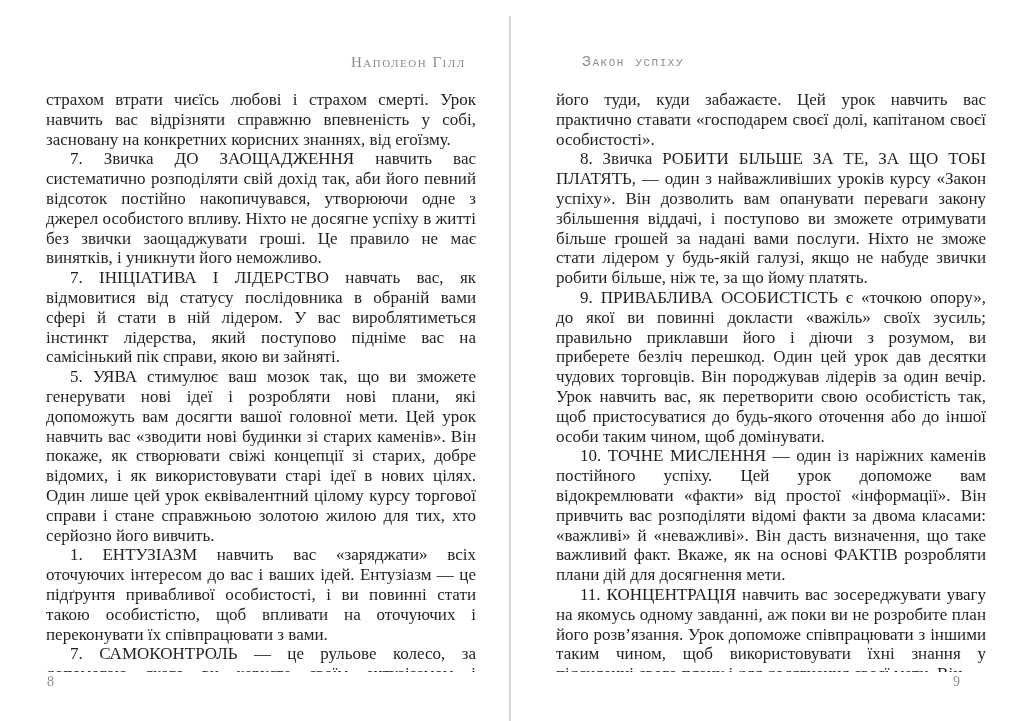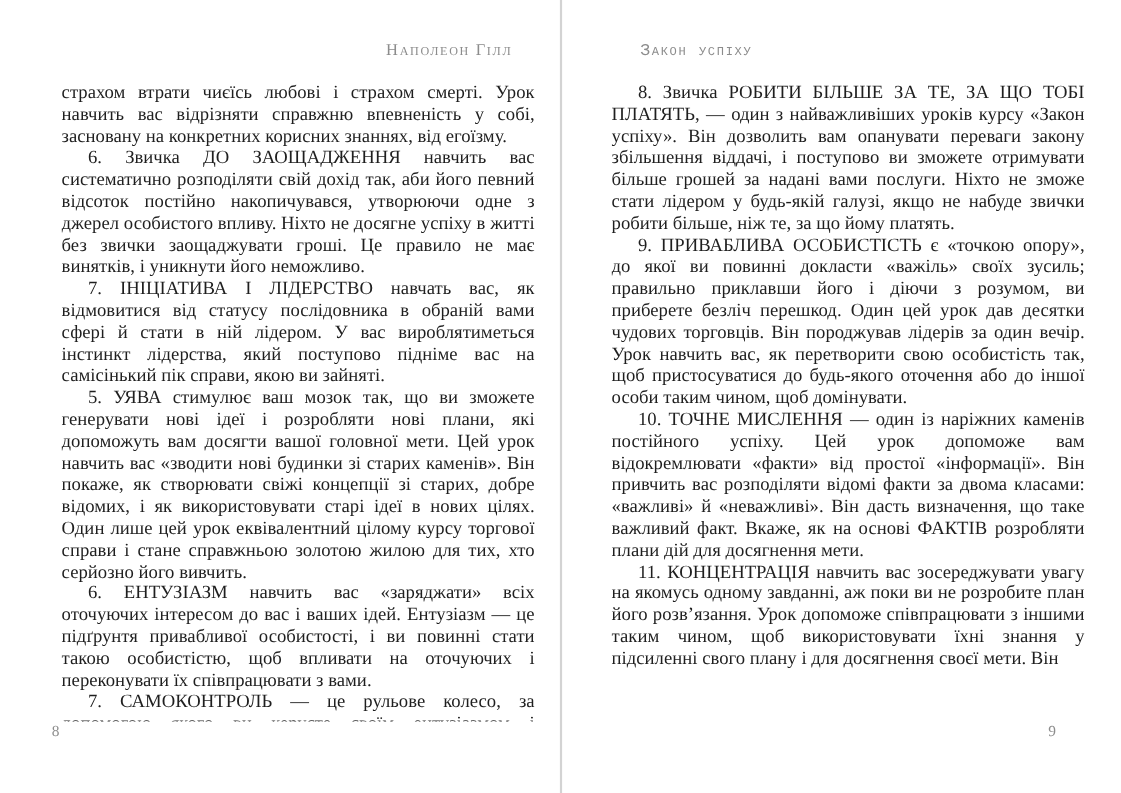"Наполеон Гілл" .spread { margin-top: none -> 16px }
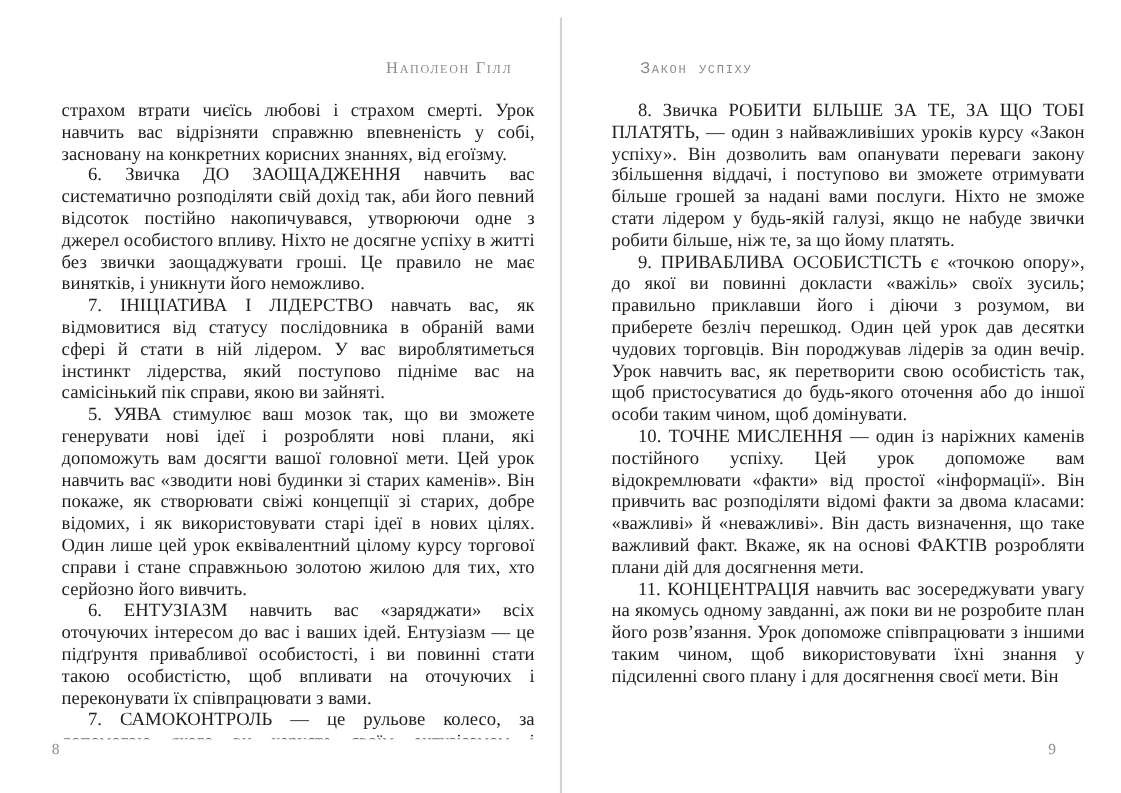"страхом втрати чиєїсь любові і" #body-left { left: 56px -> 46px }
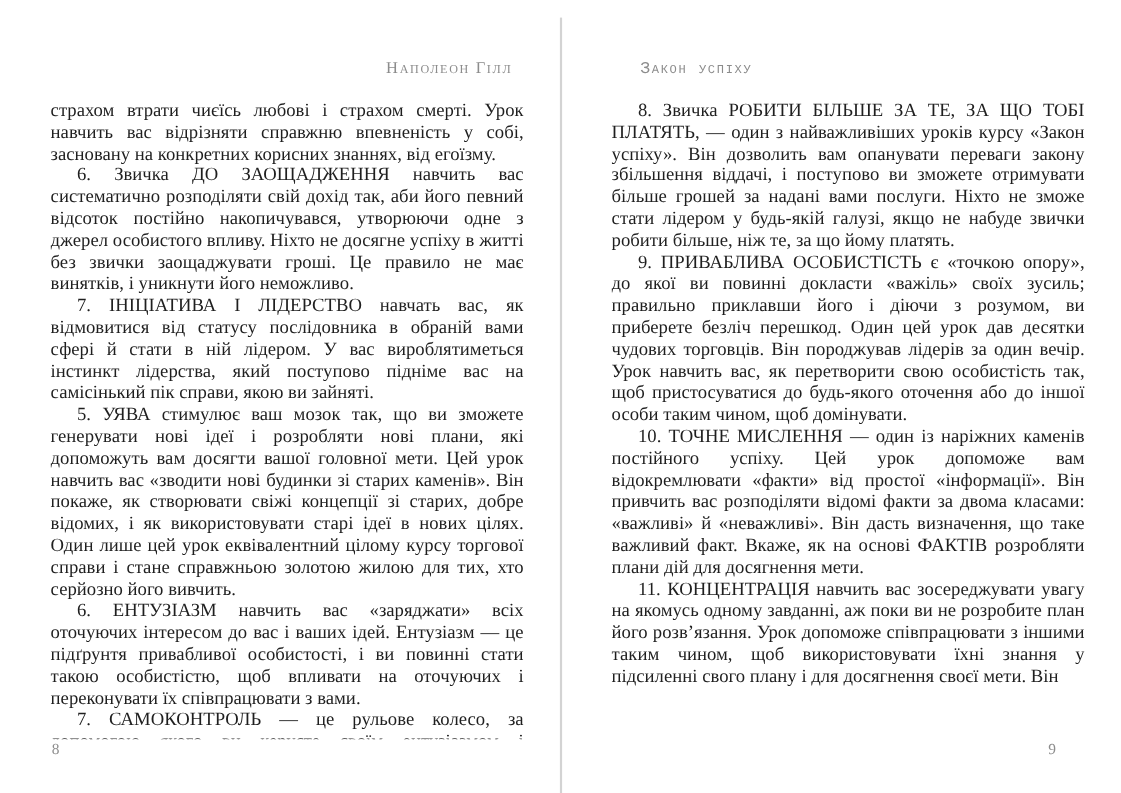"його туди, куди забажаєте. Цей" p.para { html: none -> <p>його туди, куди забажаєте. Цей урок навчить вас практично ставати «господарем своєї долі, капітаном своєї особистості».</p> }
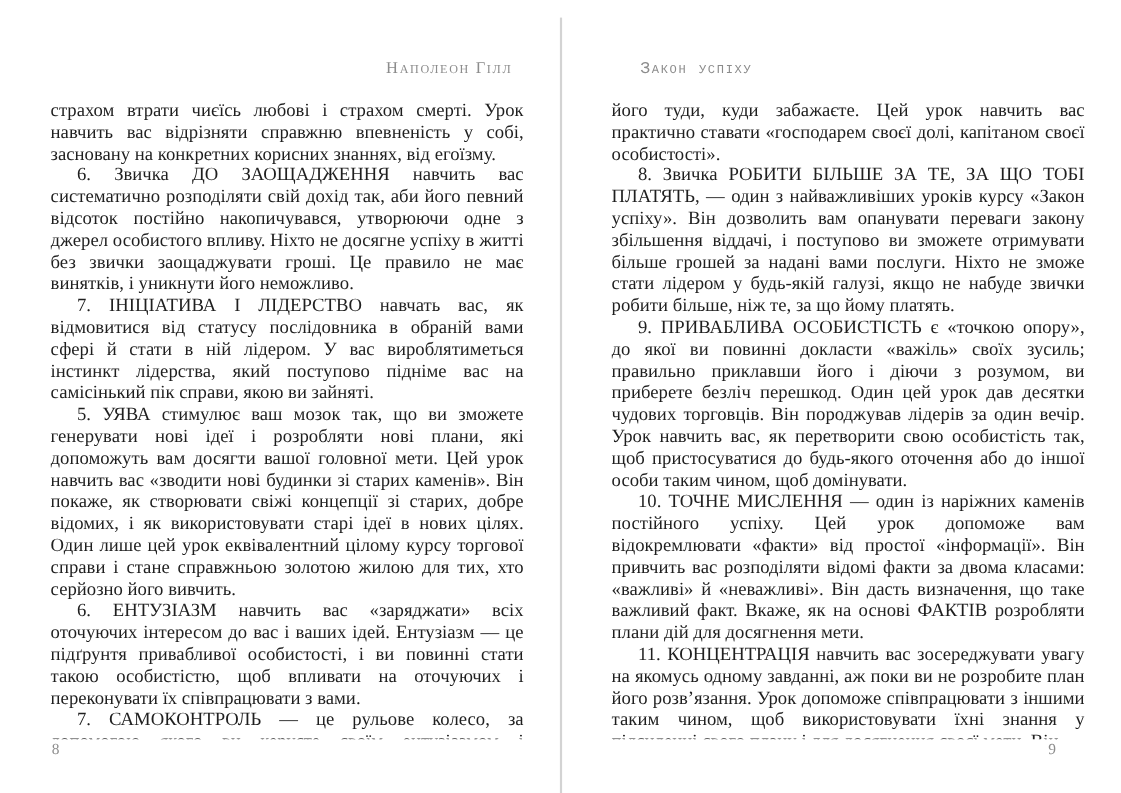"6. Звичка ДО ЗАОЩАДЖЕННЯ навчить" p.para { text: 6 -> 7 }
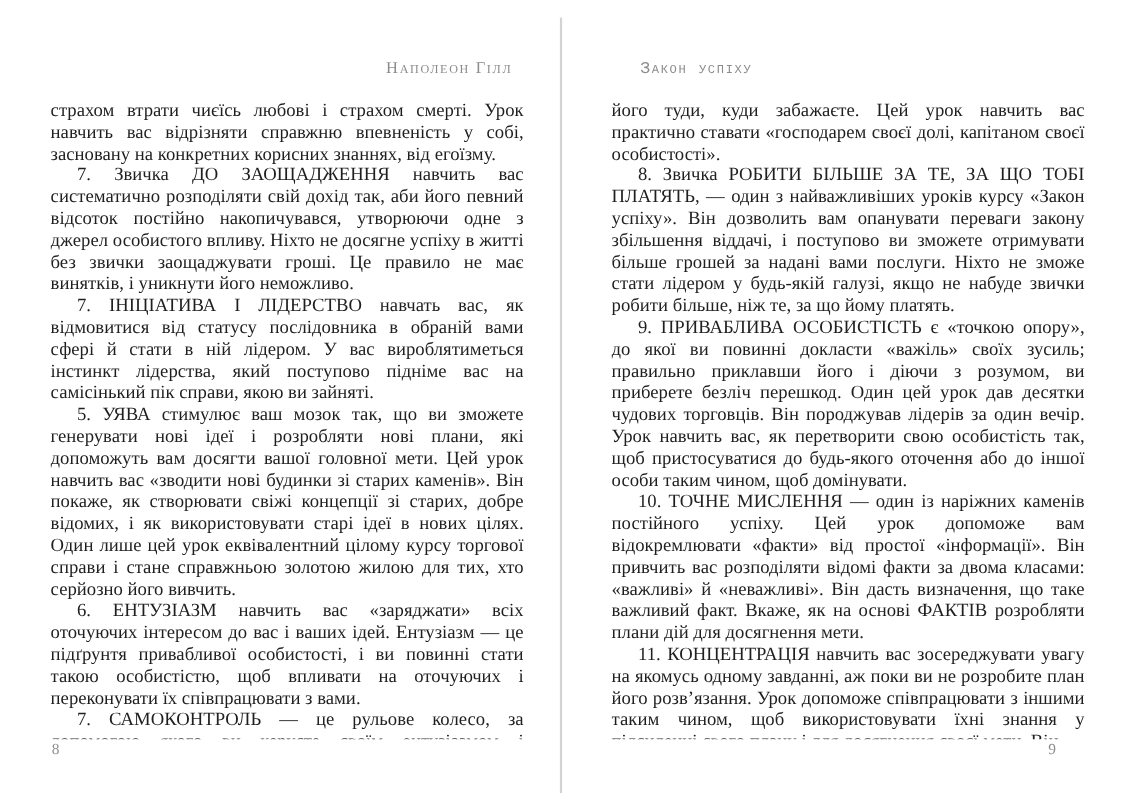"6. ЕНТУЗІАЗМ навчить вас «заряджати»" p.para { text: 6 -> 1 }
